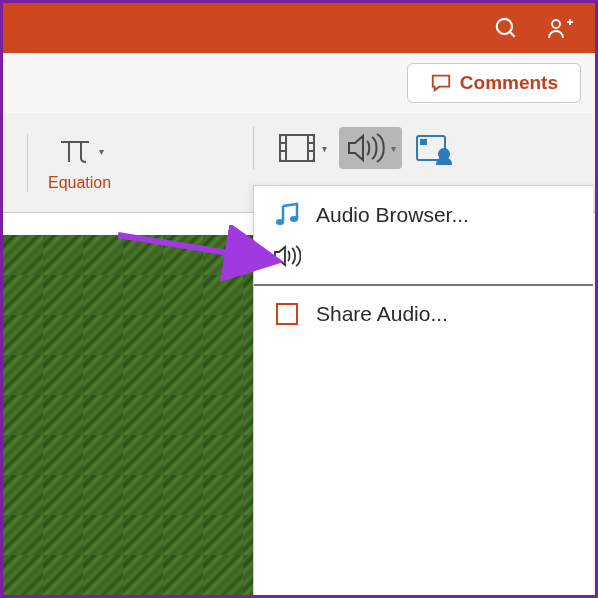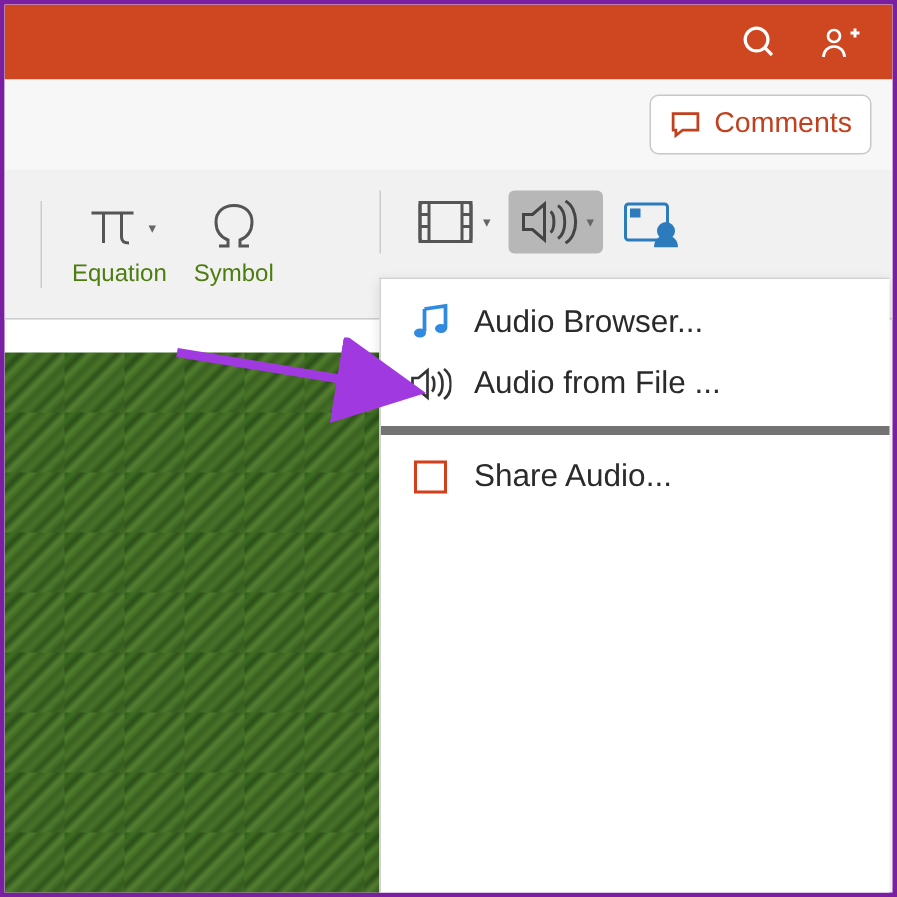"Comments" .pillbtn { font-weight: 400 -> 700; padding: 0 12px -> 0 22px }
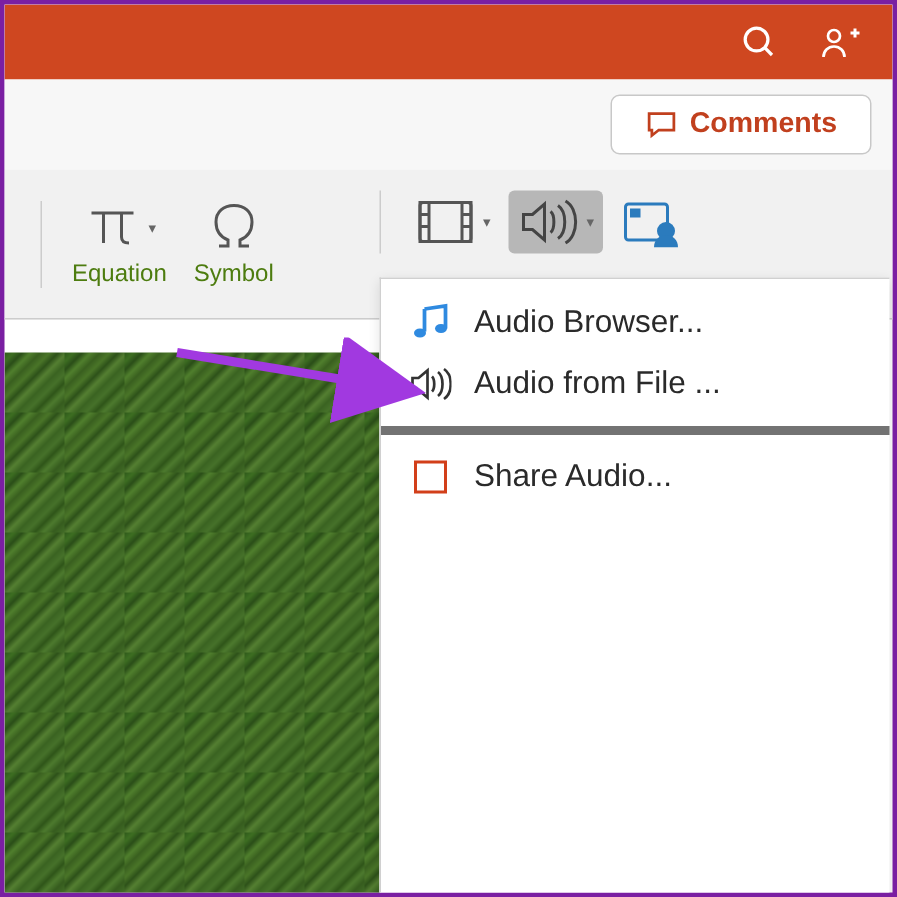"Equation" .symlabel { color: #4d7c0f -> #c2410c }
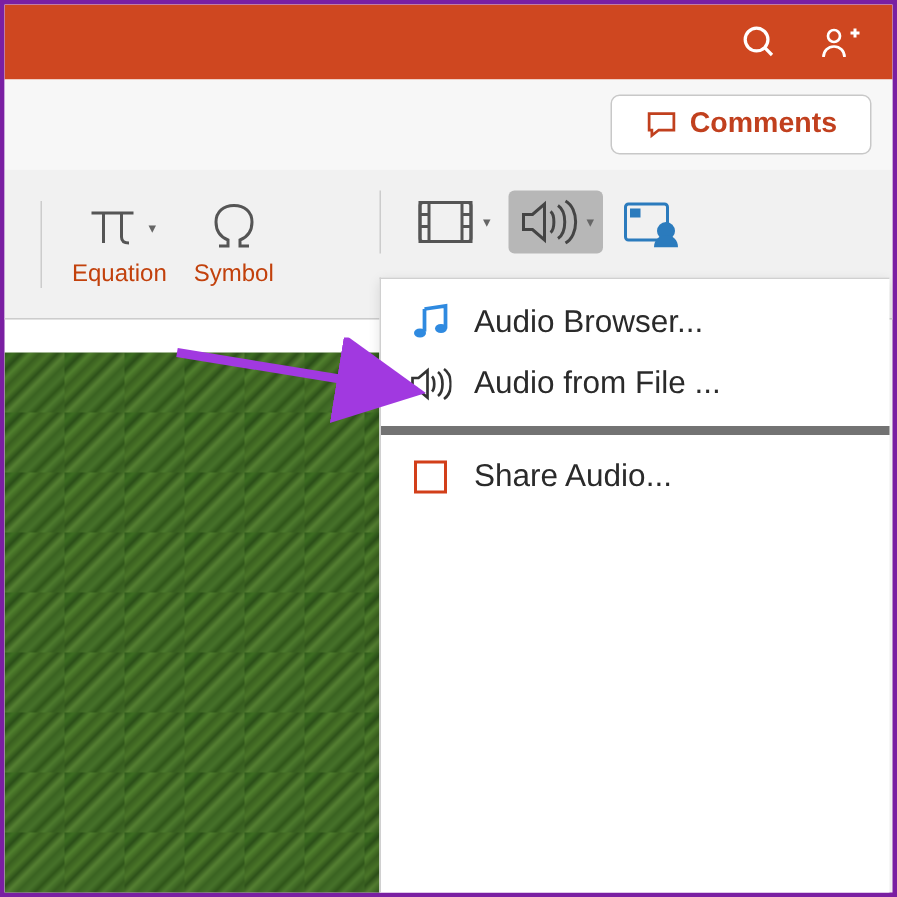"Symbol" div.symitem { html: <div> <svg> <path></path> </svg> <span>Symbol</span> </div> -> none }
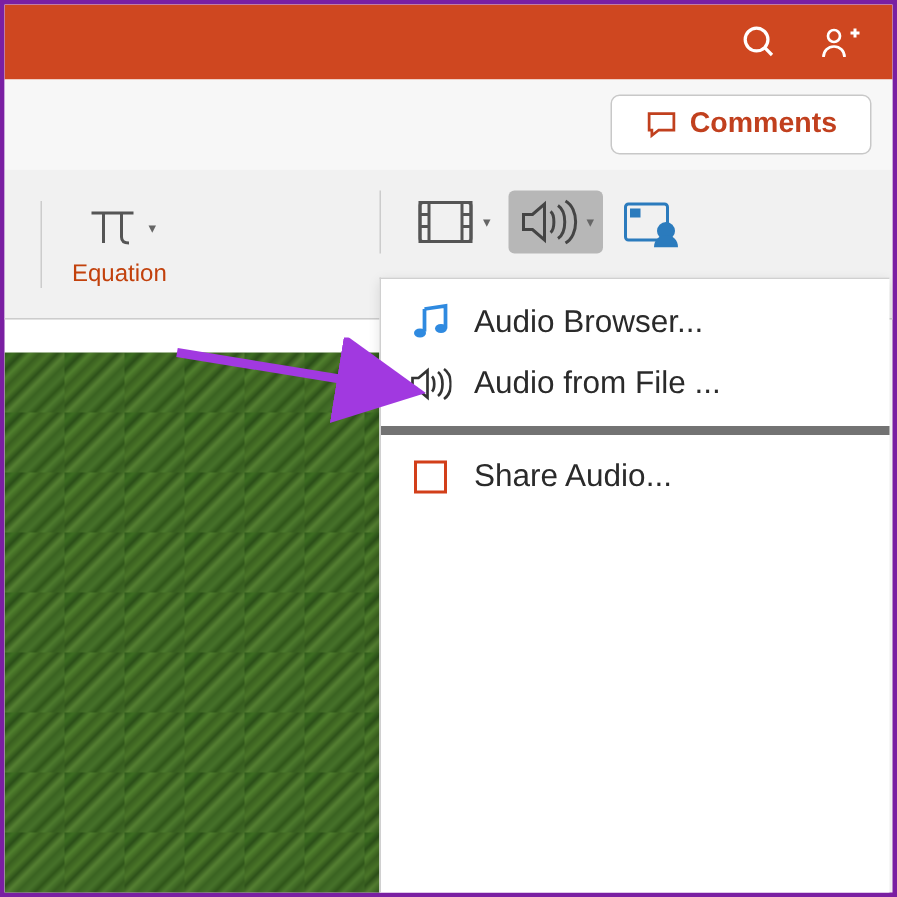"Audio Browser..." .ddsection { border-bottom: 6px solid #737373 -> 2px solid #737373 }
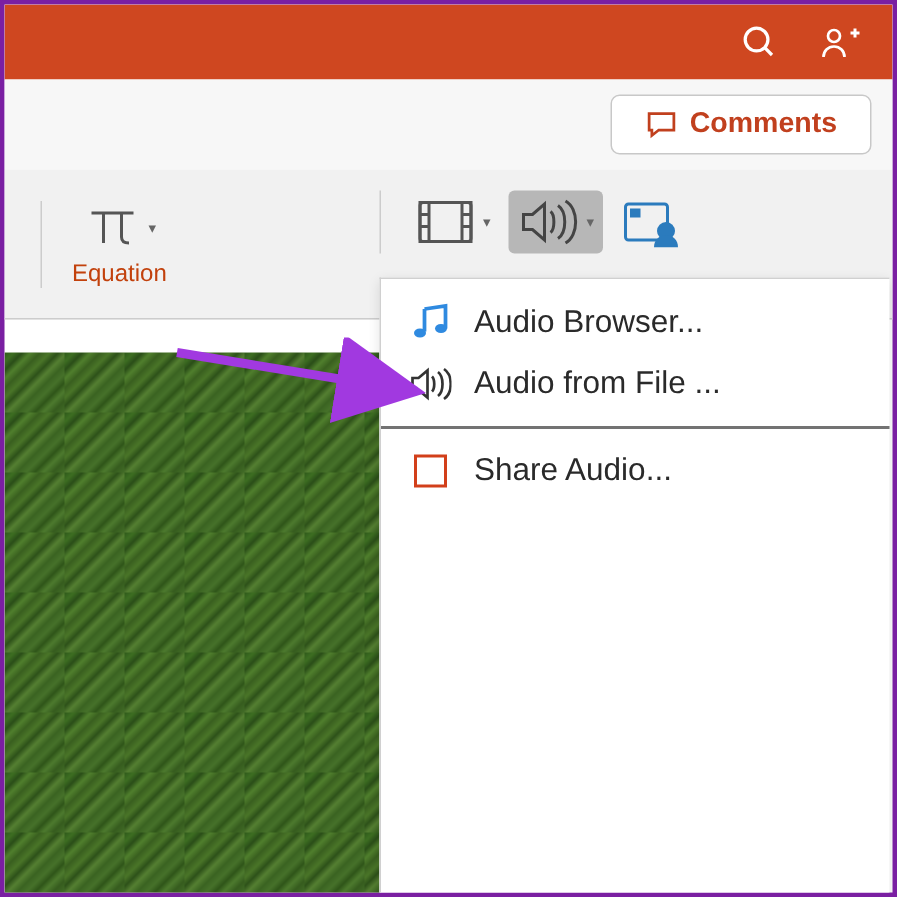"Audio from File ..." span { html: <span>Audio from File ...</span> -> none }
